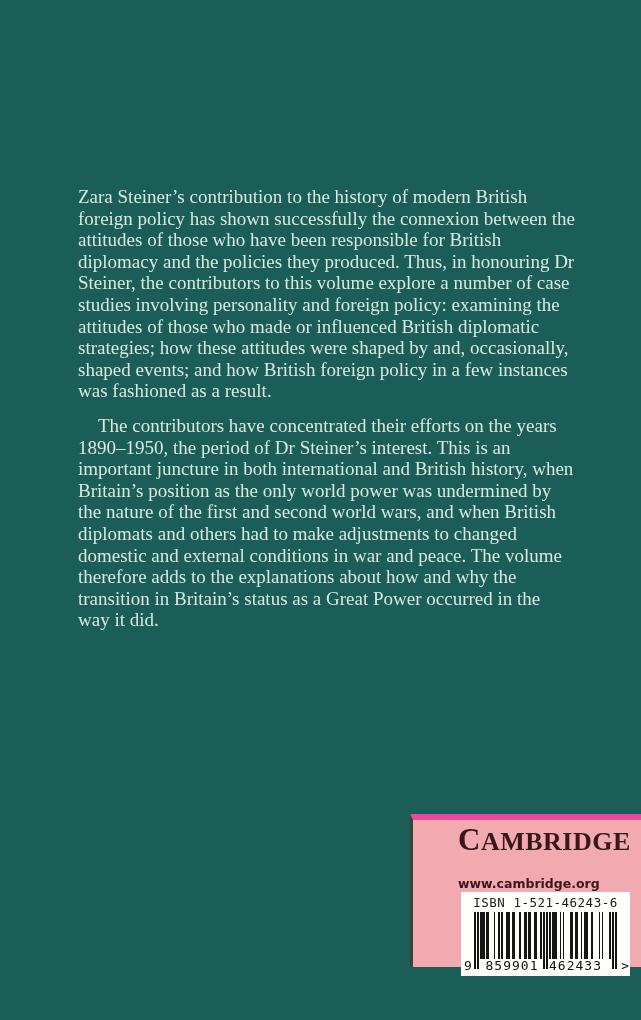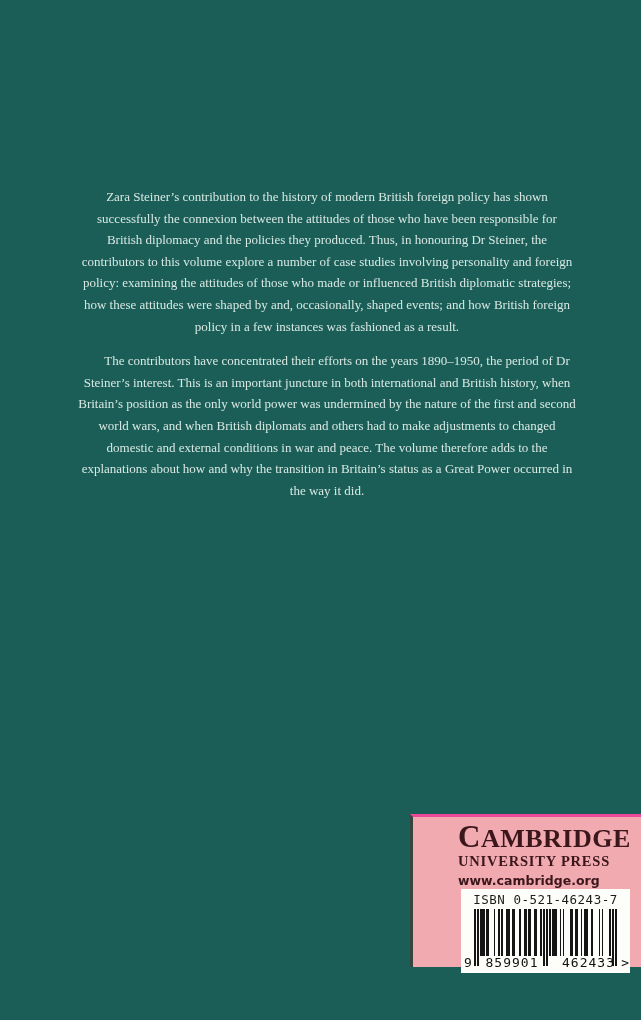"Zara Steiner’s contribution to the" .blurb { font-size: 13px -> 19px; text-align: center -> left }
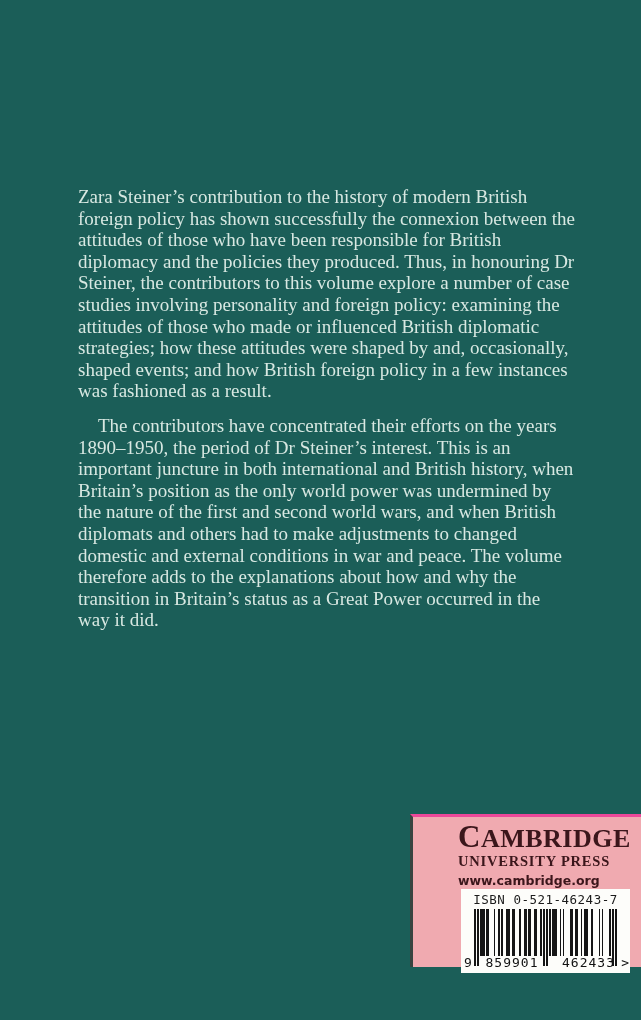"CAMBRIDGE" .imprint-panel { border-top: 3px solid #ec4899 -> 6px solid #ec4899 }
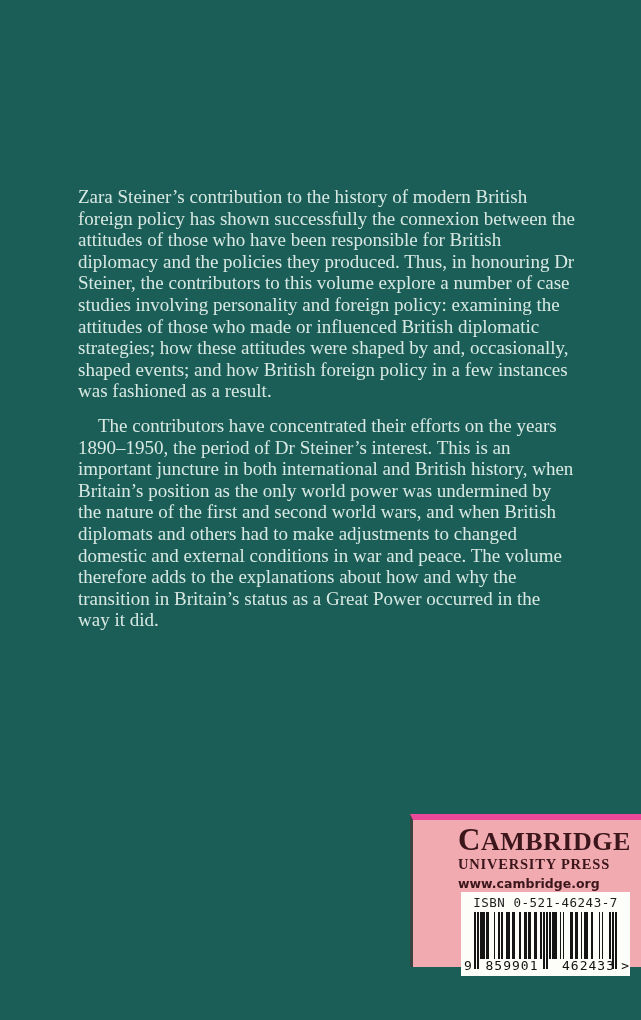"UNIVERSITY PRESS" div.brand-sub { html: <div>UNIVERSITY PRESS</div> -> none }
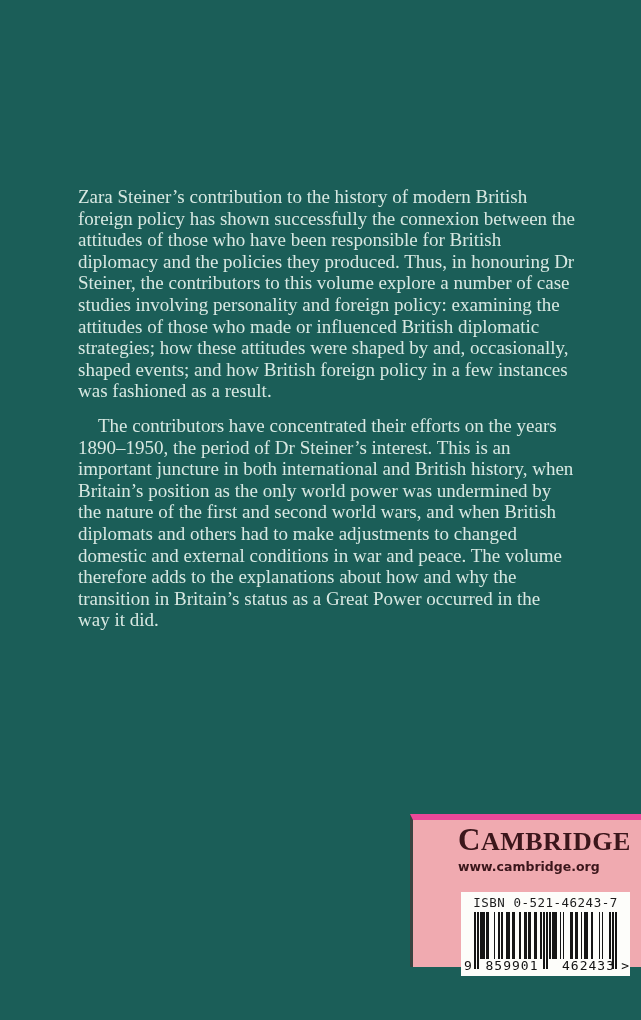"www.cambridge.org" .brand-url { margin-top: 4px -> 21px }
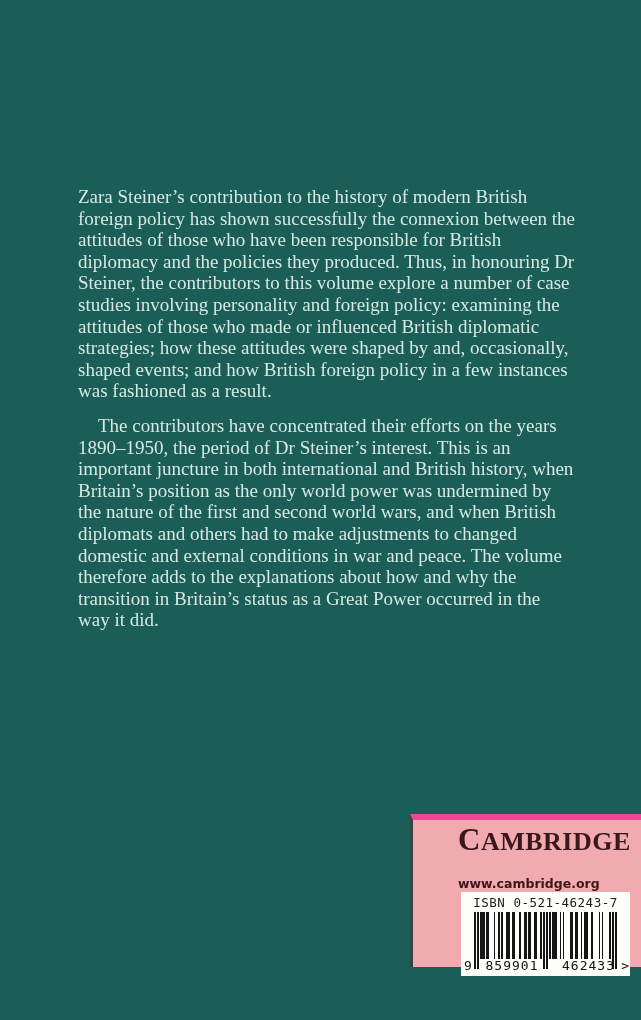"ISBN 0-521-46243-7" div.isbn-line { text: 0-521-46243-7 -> 1-521-46243-6 }
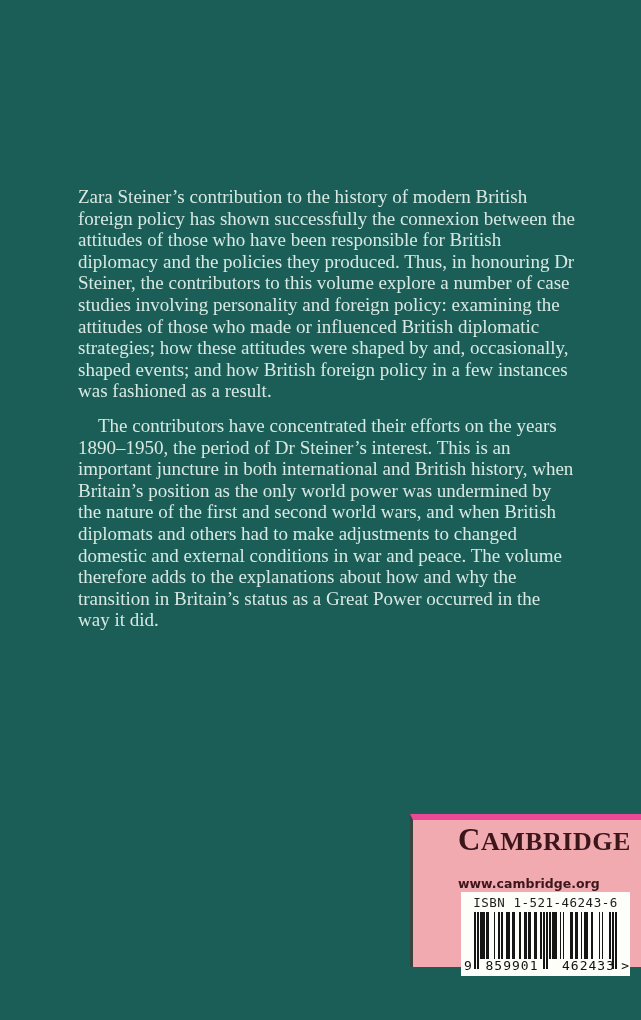"462433" .digit-g2 { left: 76px -> 88px; padding-left: 16px -> none; text-align: right -> left }
